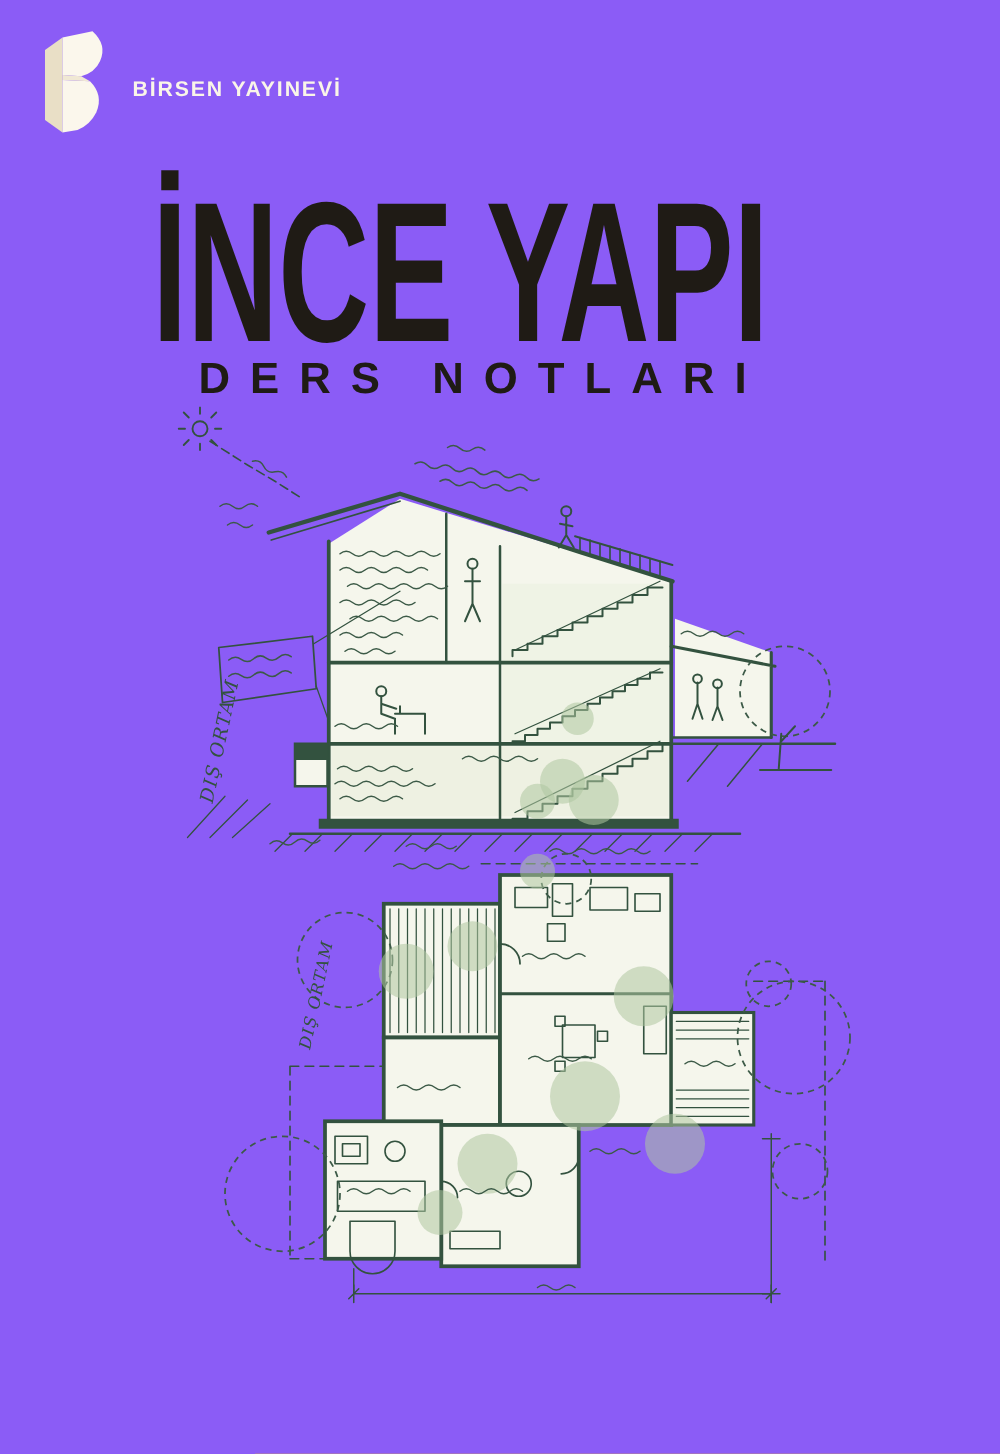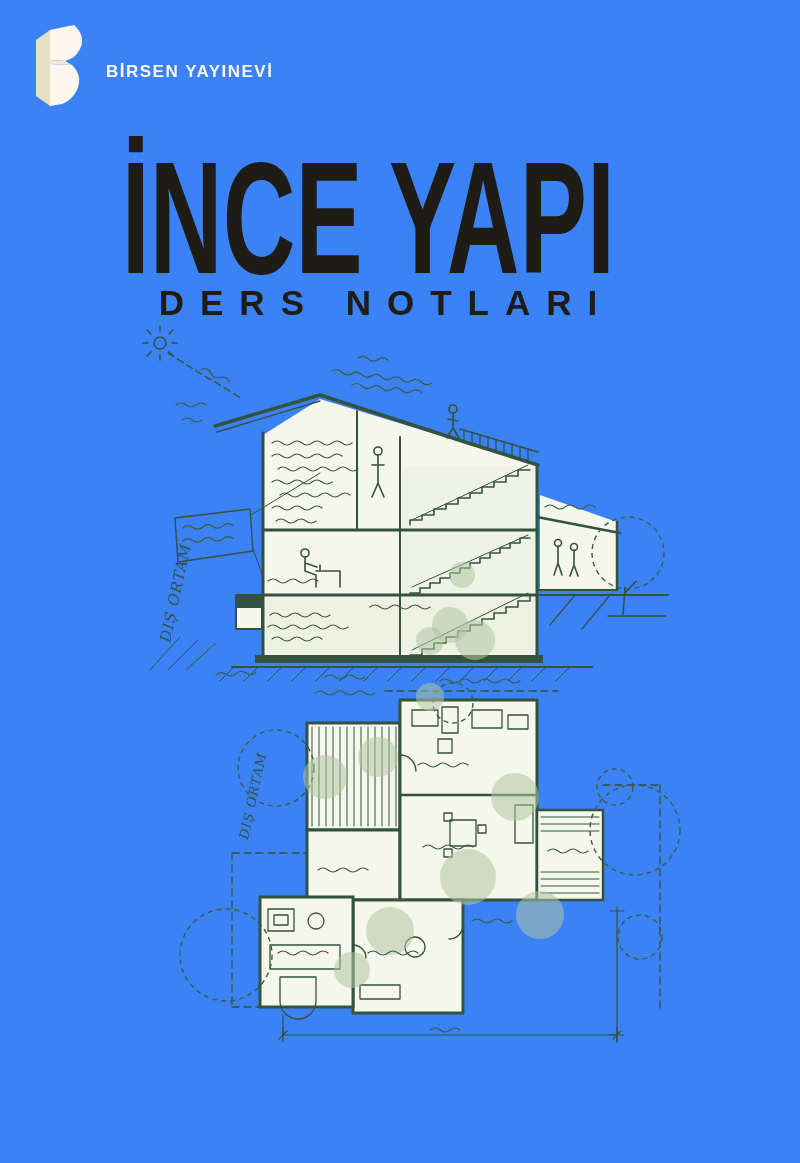"BİRSEN YAYINEVİ" .cover { background: #3b82f6 -> #8b5cf6 }
